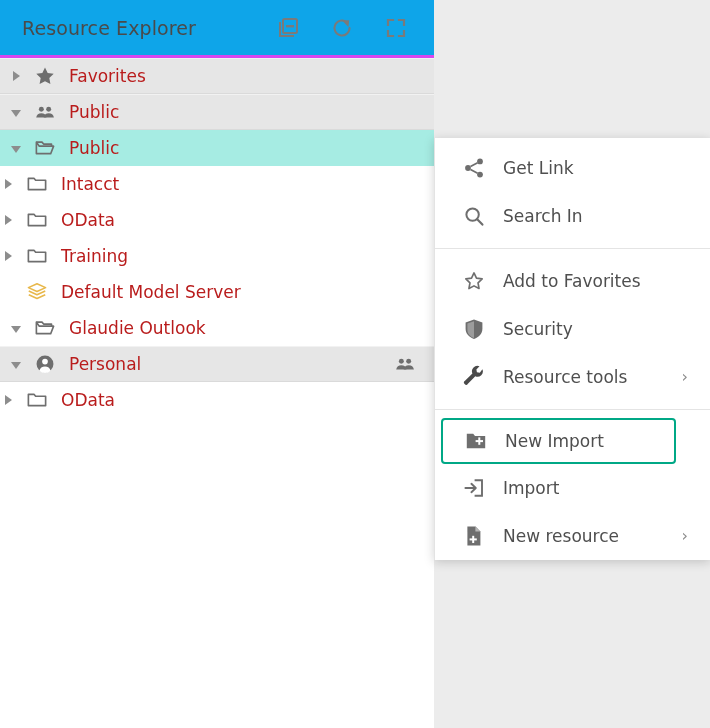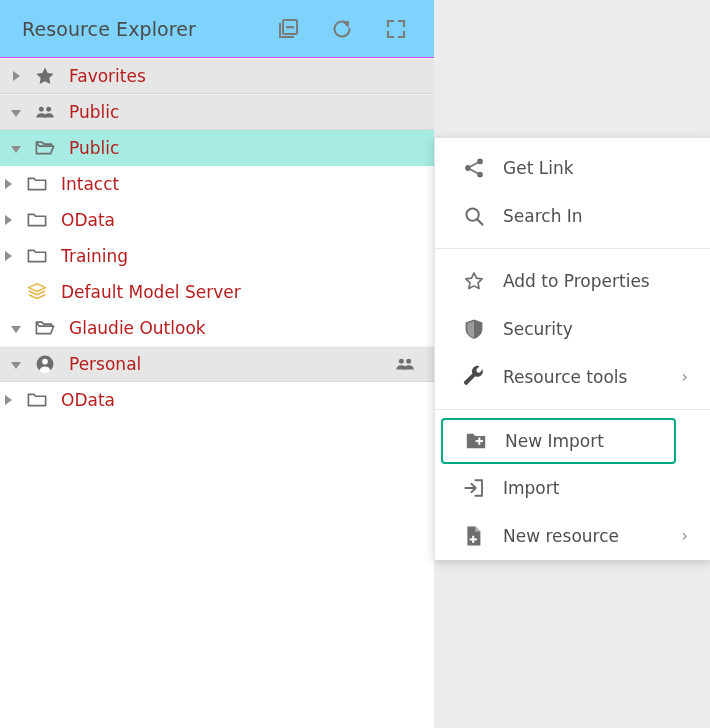"Resource Explorer" #panel-header { background: #7dd3fc -> #0ea5e9; border-bottom: 1px solid #d946ef -> 3px solid #d946ef }
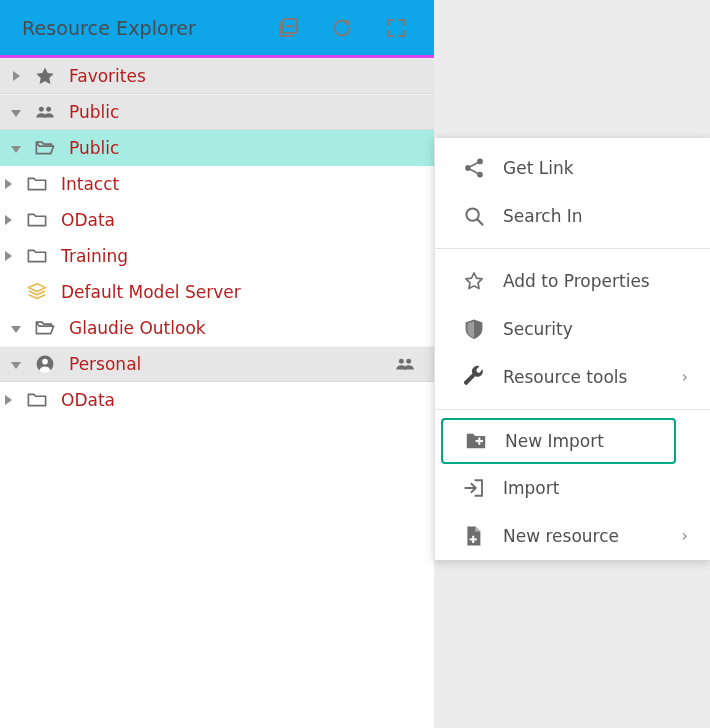"Add to Properties" span.menu-label { text: Properties -> Favorites }
